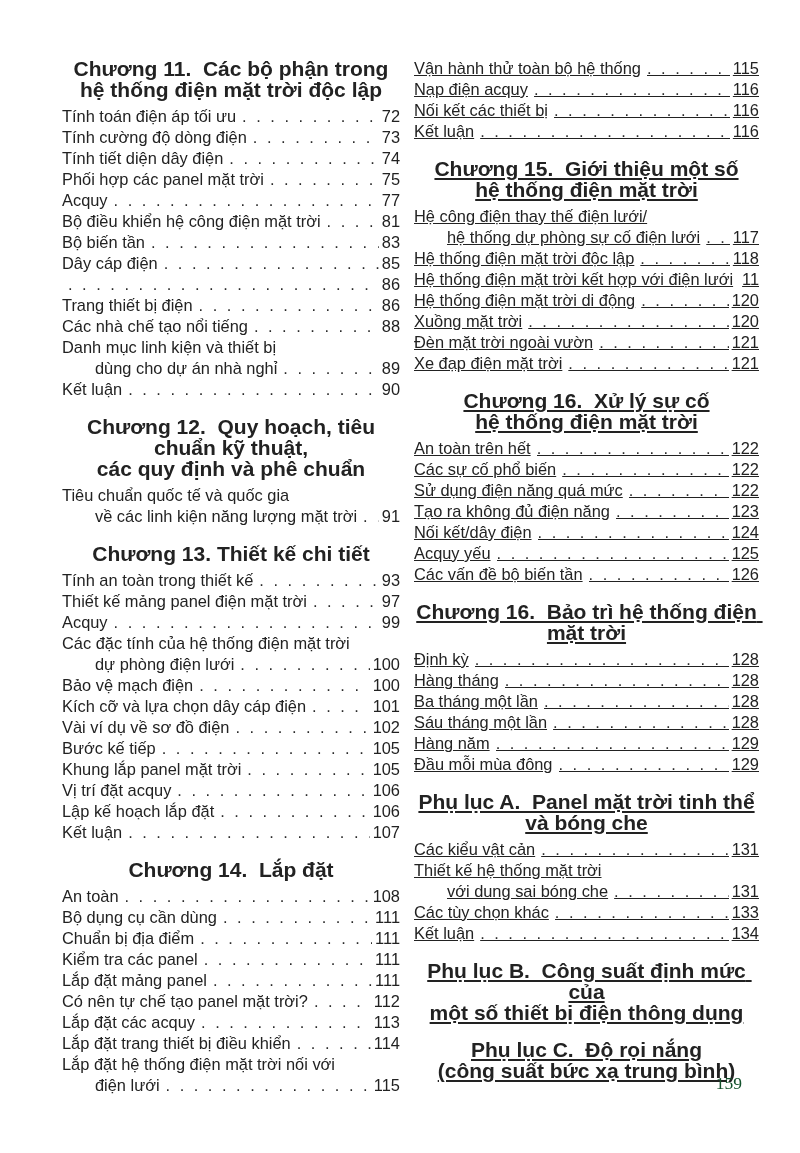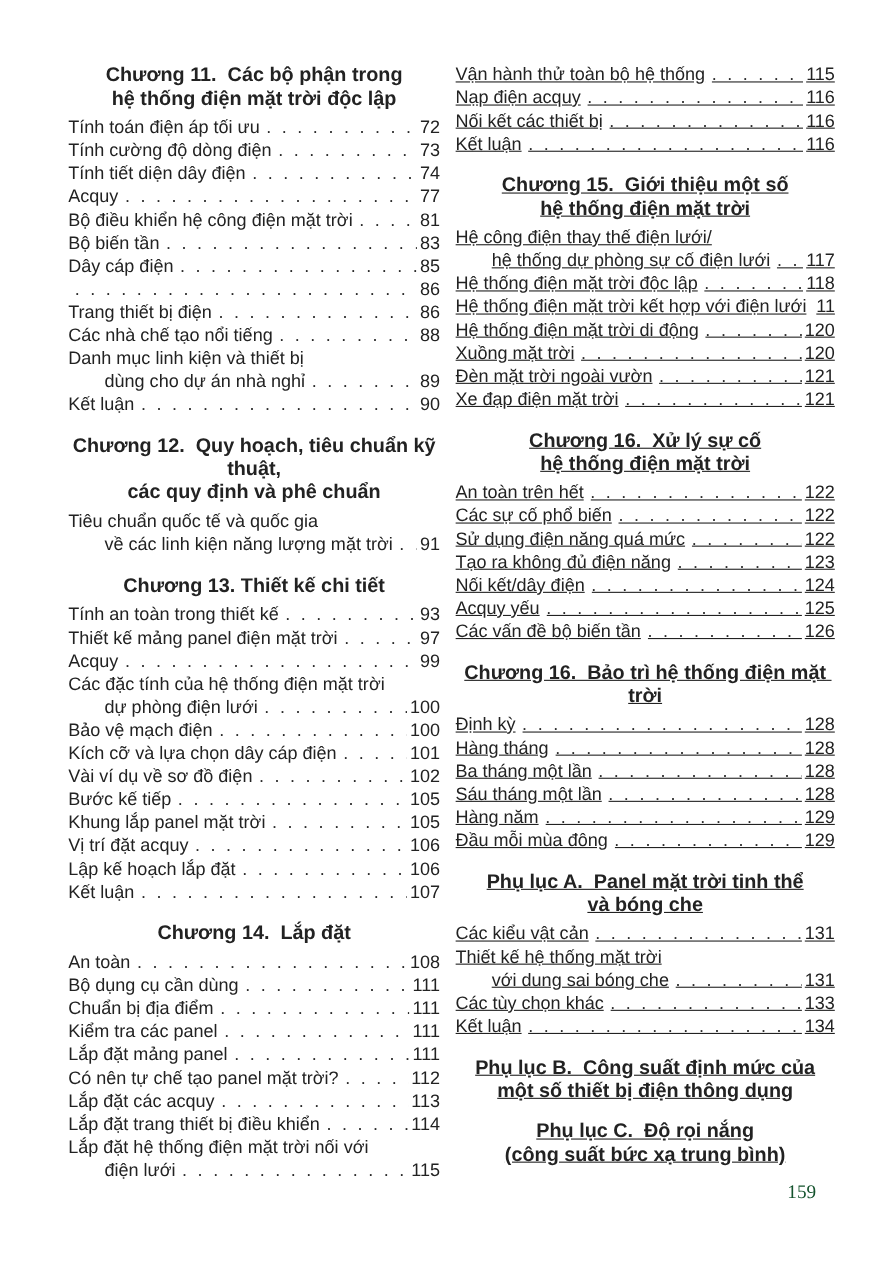"Chương 11. Các bộ phận" .heading { font-size: 18px -> 21px }
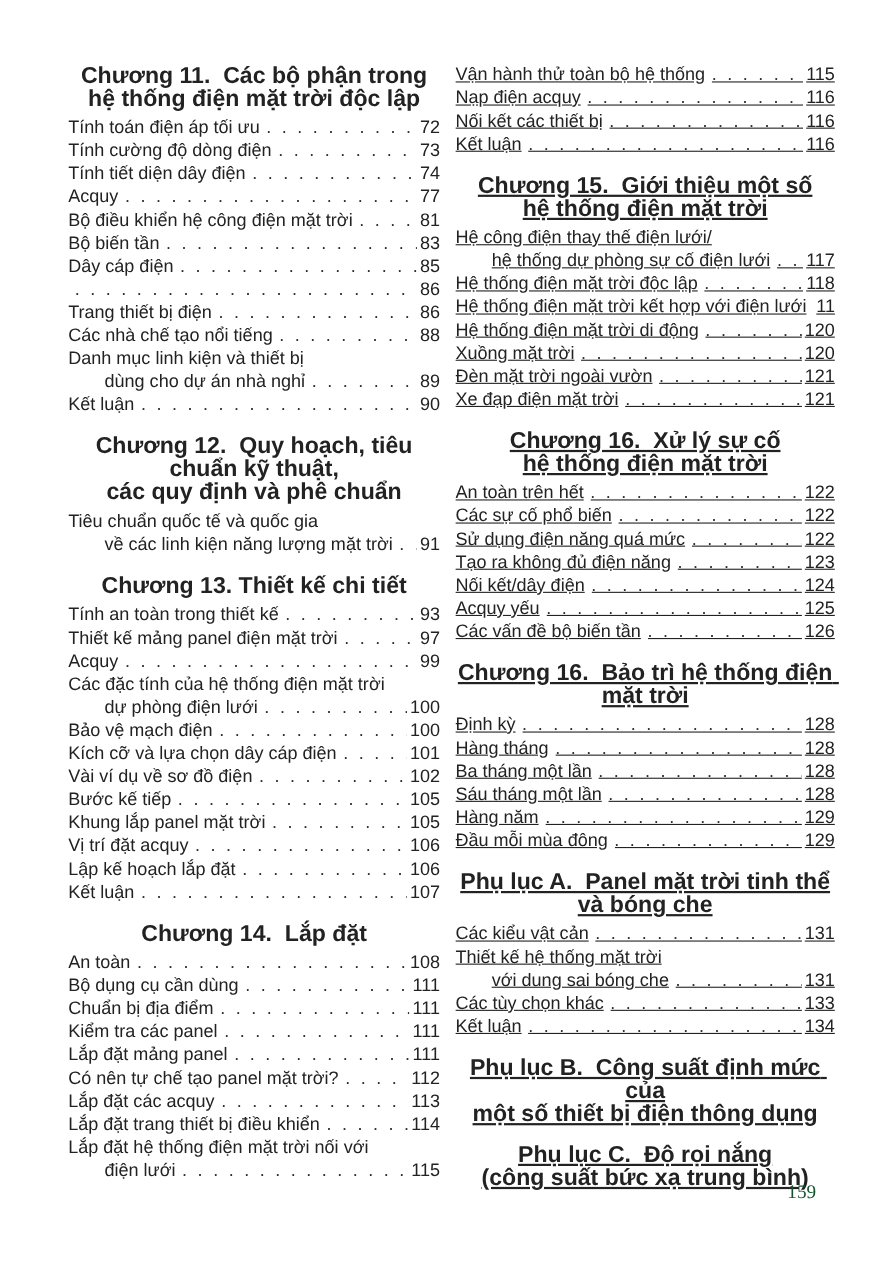"Phối hợp các panel mặt" div.entry { html: none -> <div> <span>Phối hợp các panel mặt trời</span> <span></span> <span>75</span> </div> }
